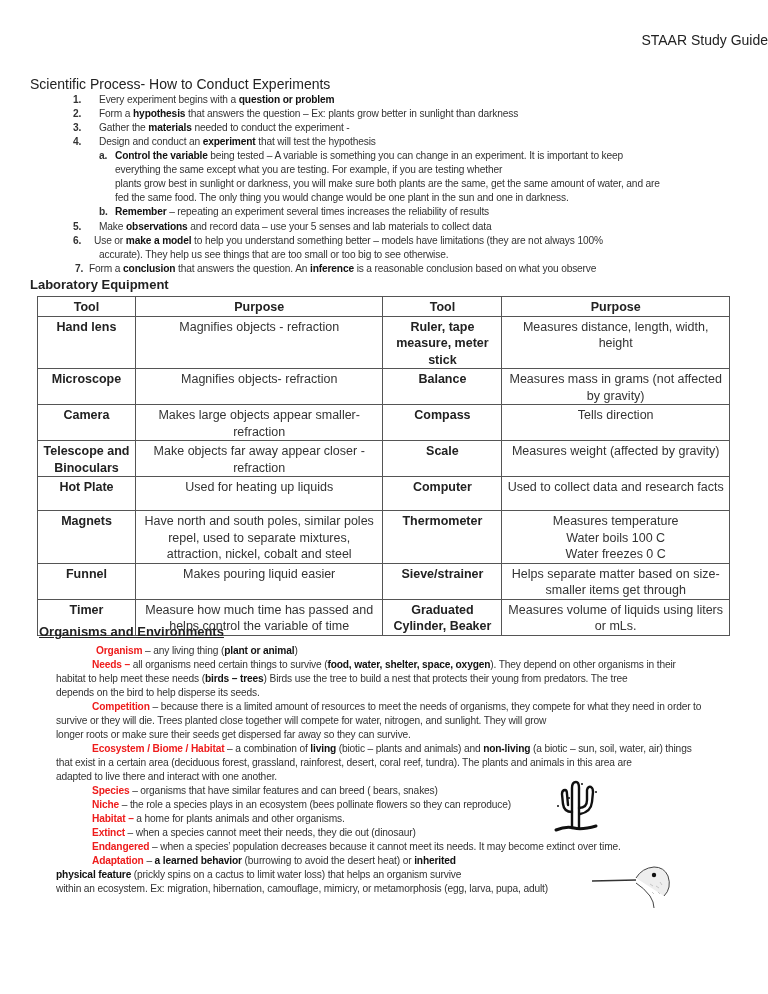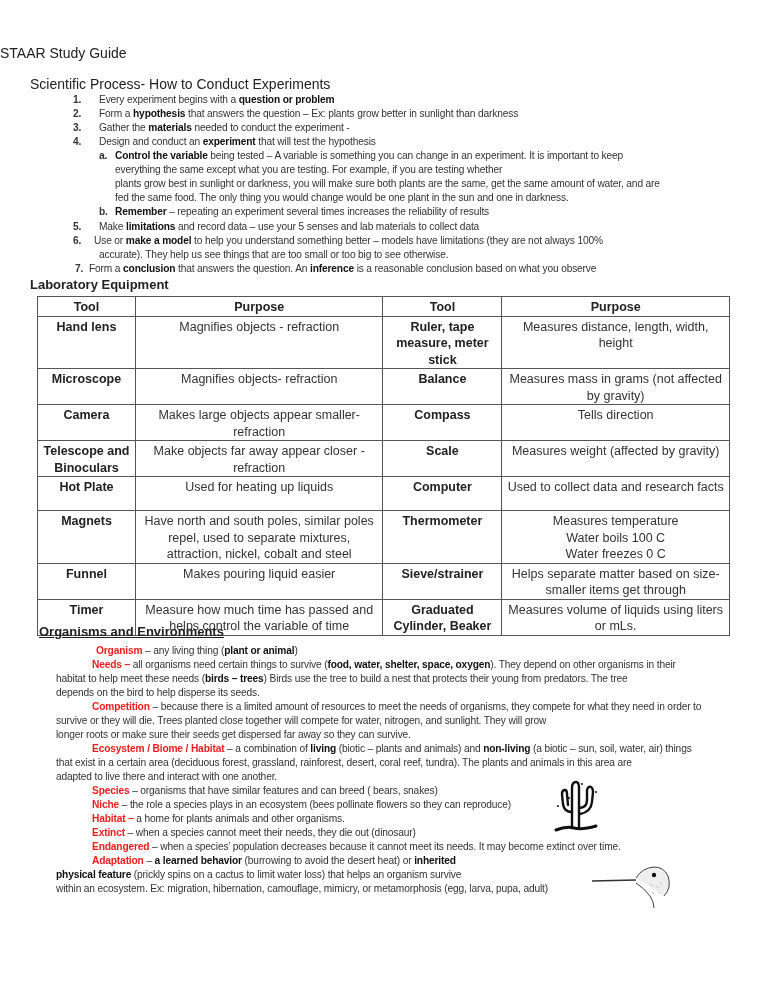"STAAR Study Guide" .title { text-align: left -> right; top: 45px -> 32px }
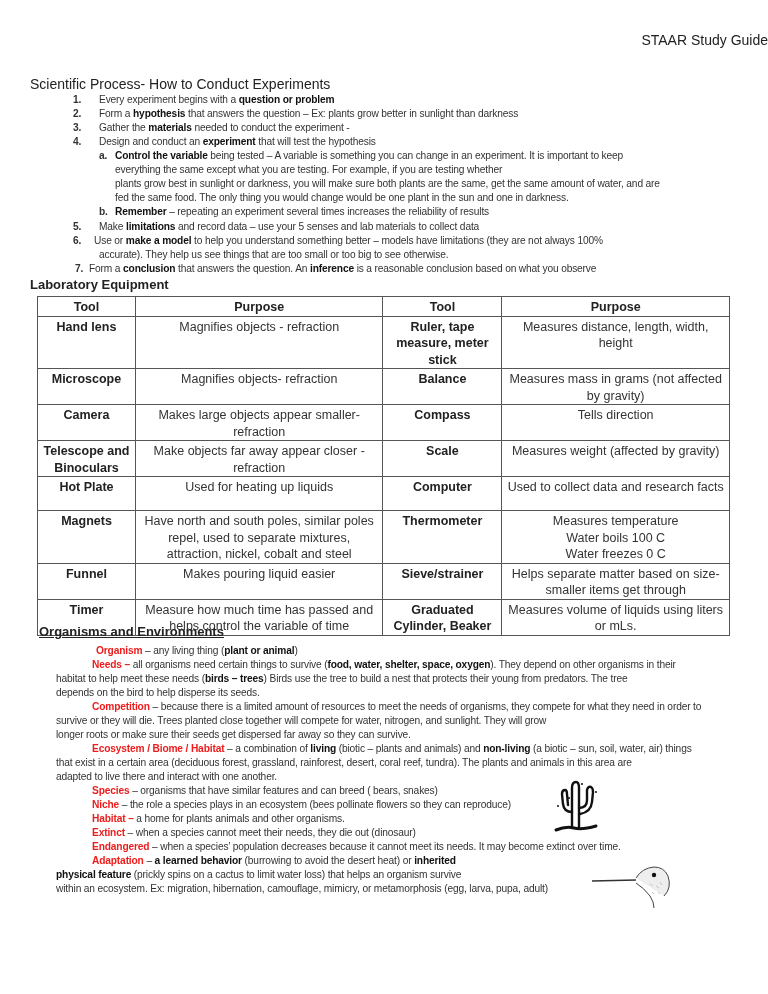"limitations" b { text: limitations -> observations }
